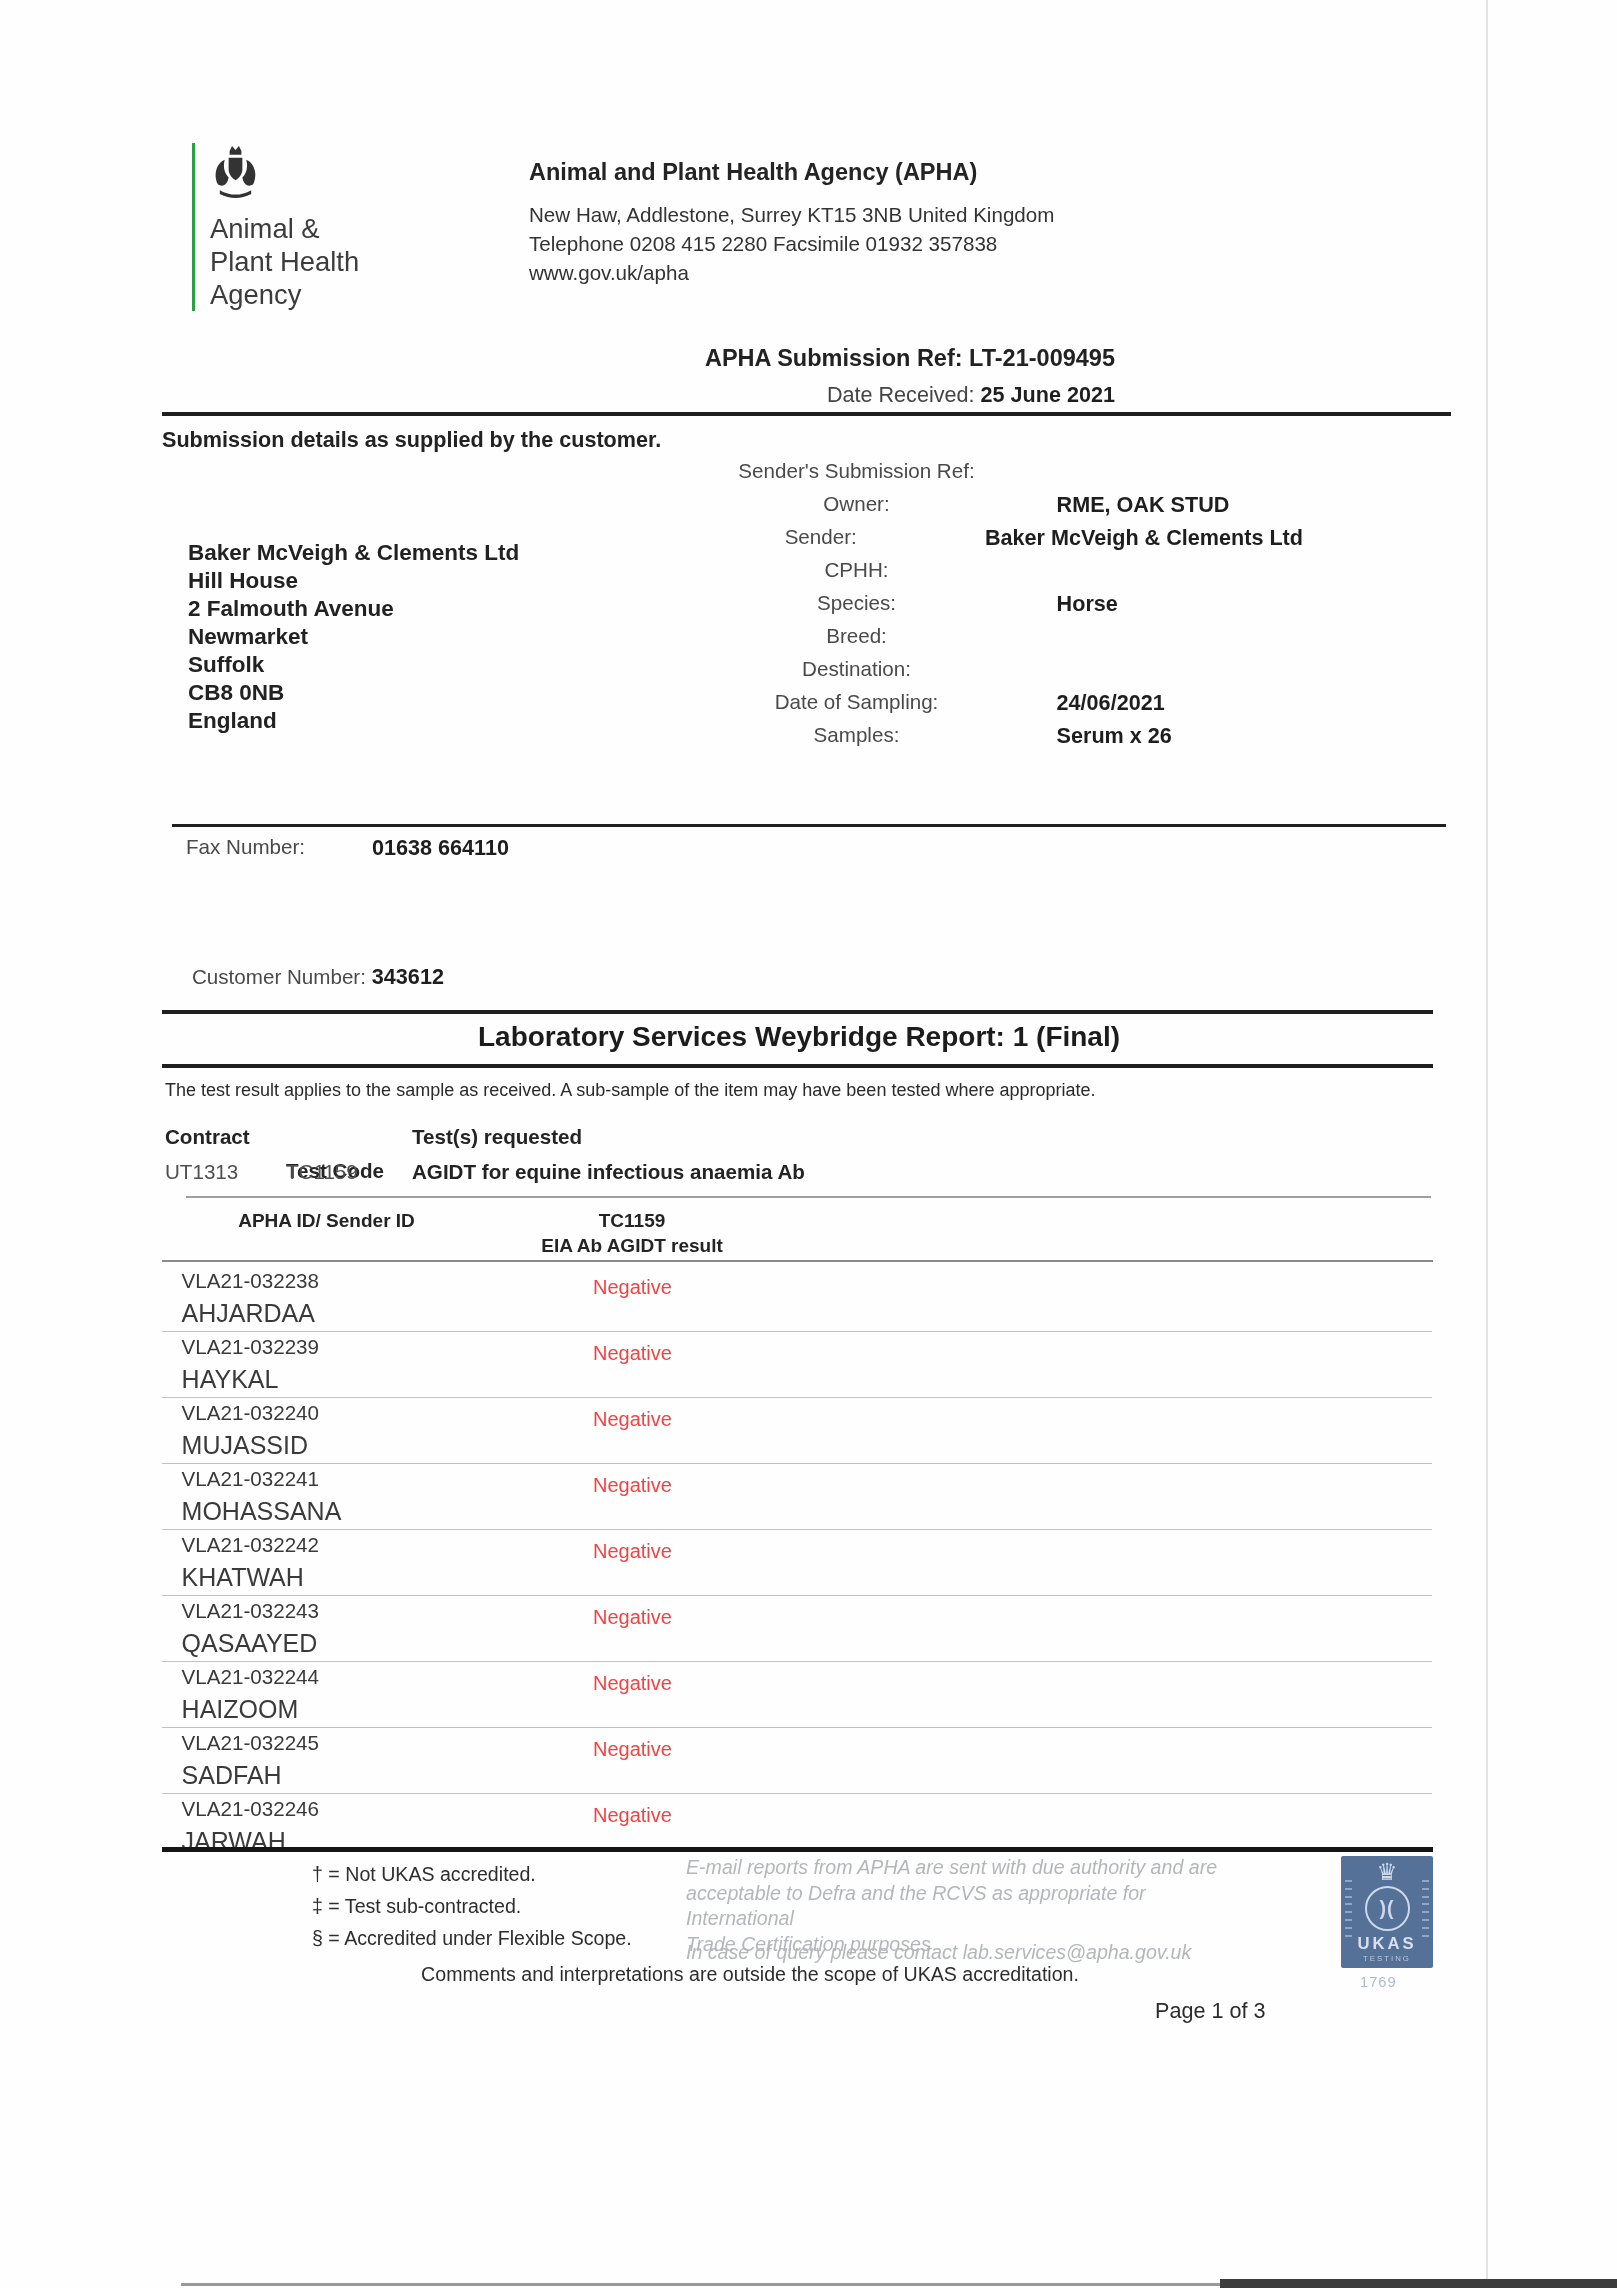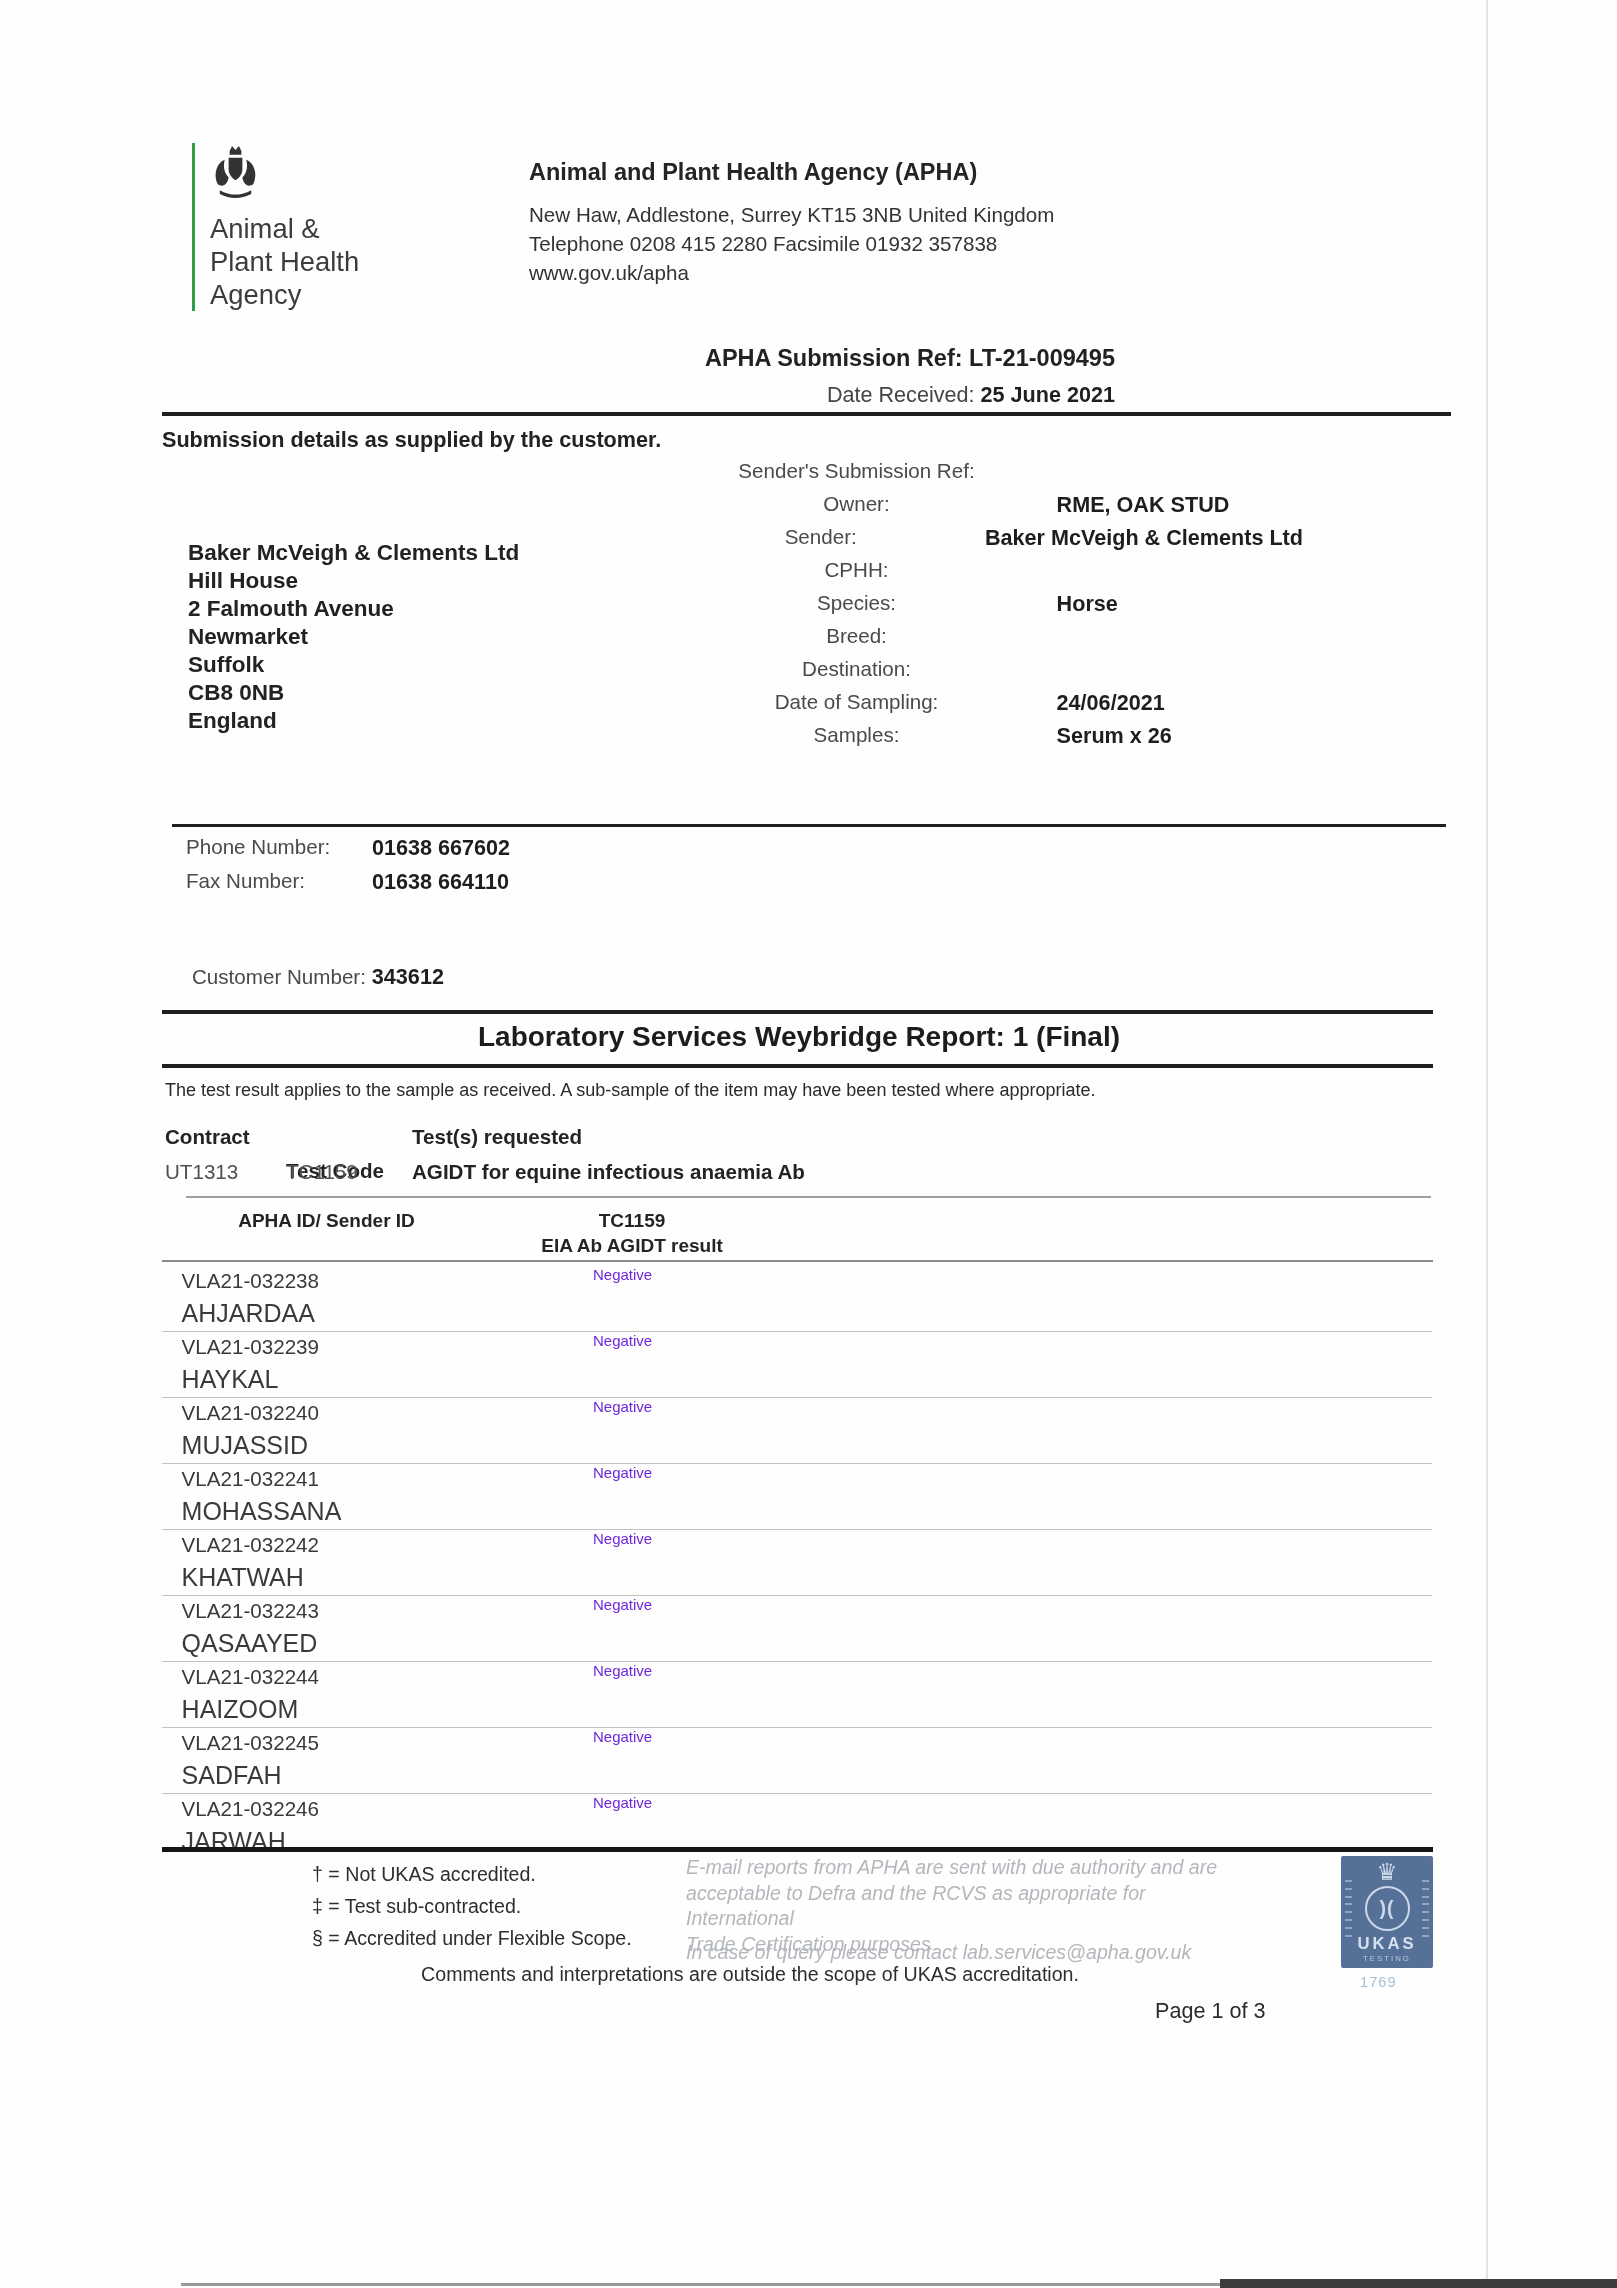"Phone Number:" div.crow { html: <div> <div>Phone Number:</div> <div>01638 667602</div> </div> -> none }
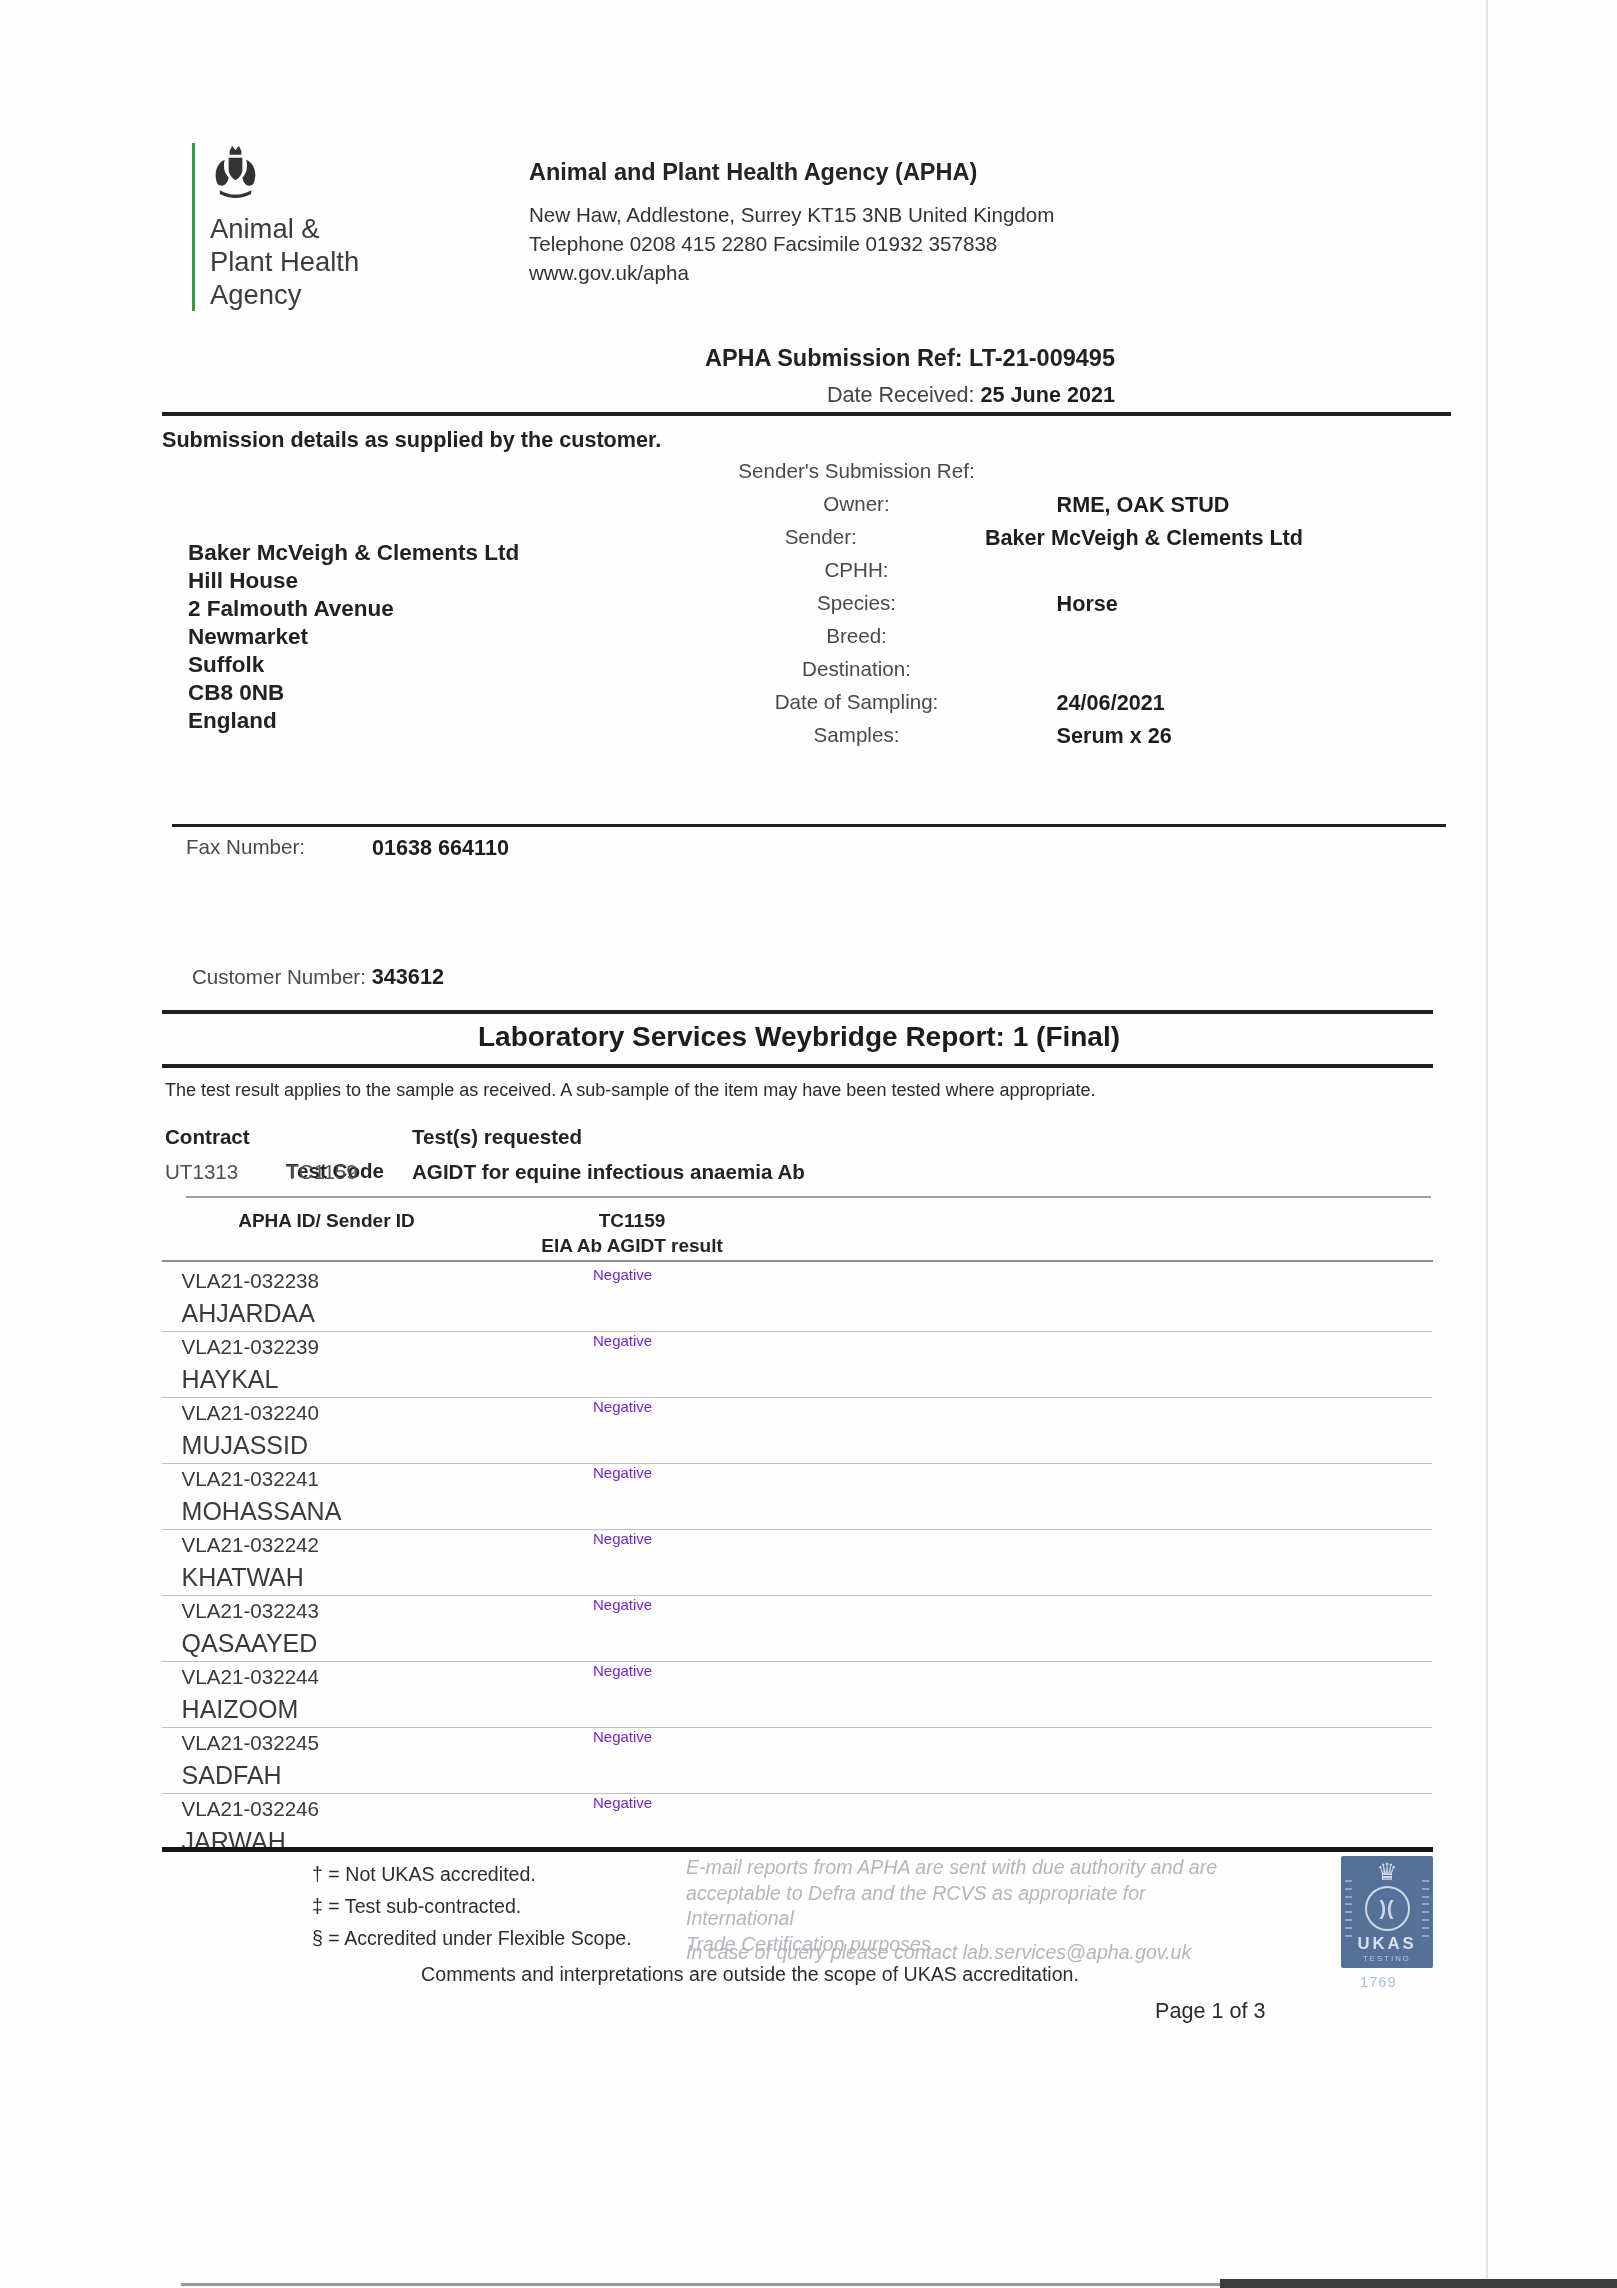"Negative" .res-val { color: #6d28d9 -> #ef4444; font-size: 15px -> 20px; top: 0 -> 10px }
